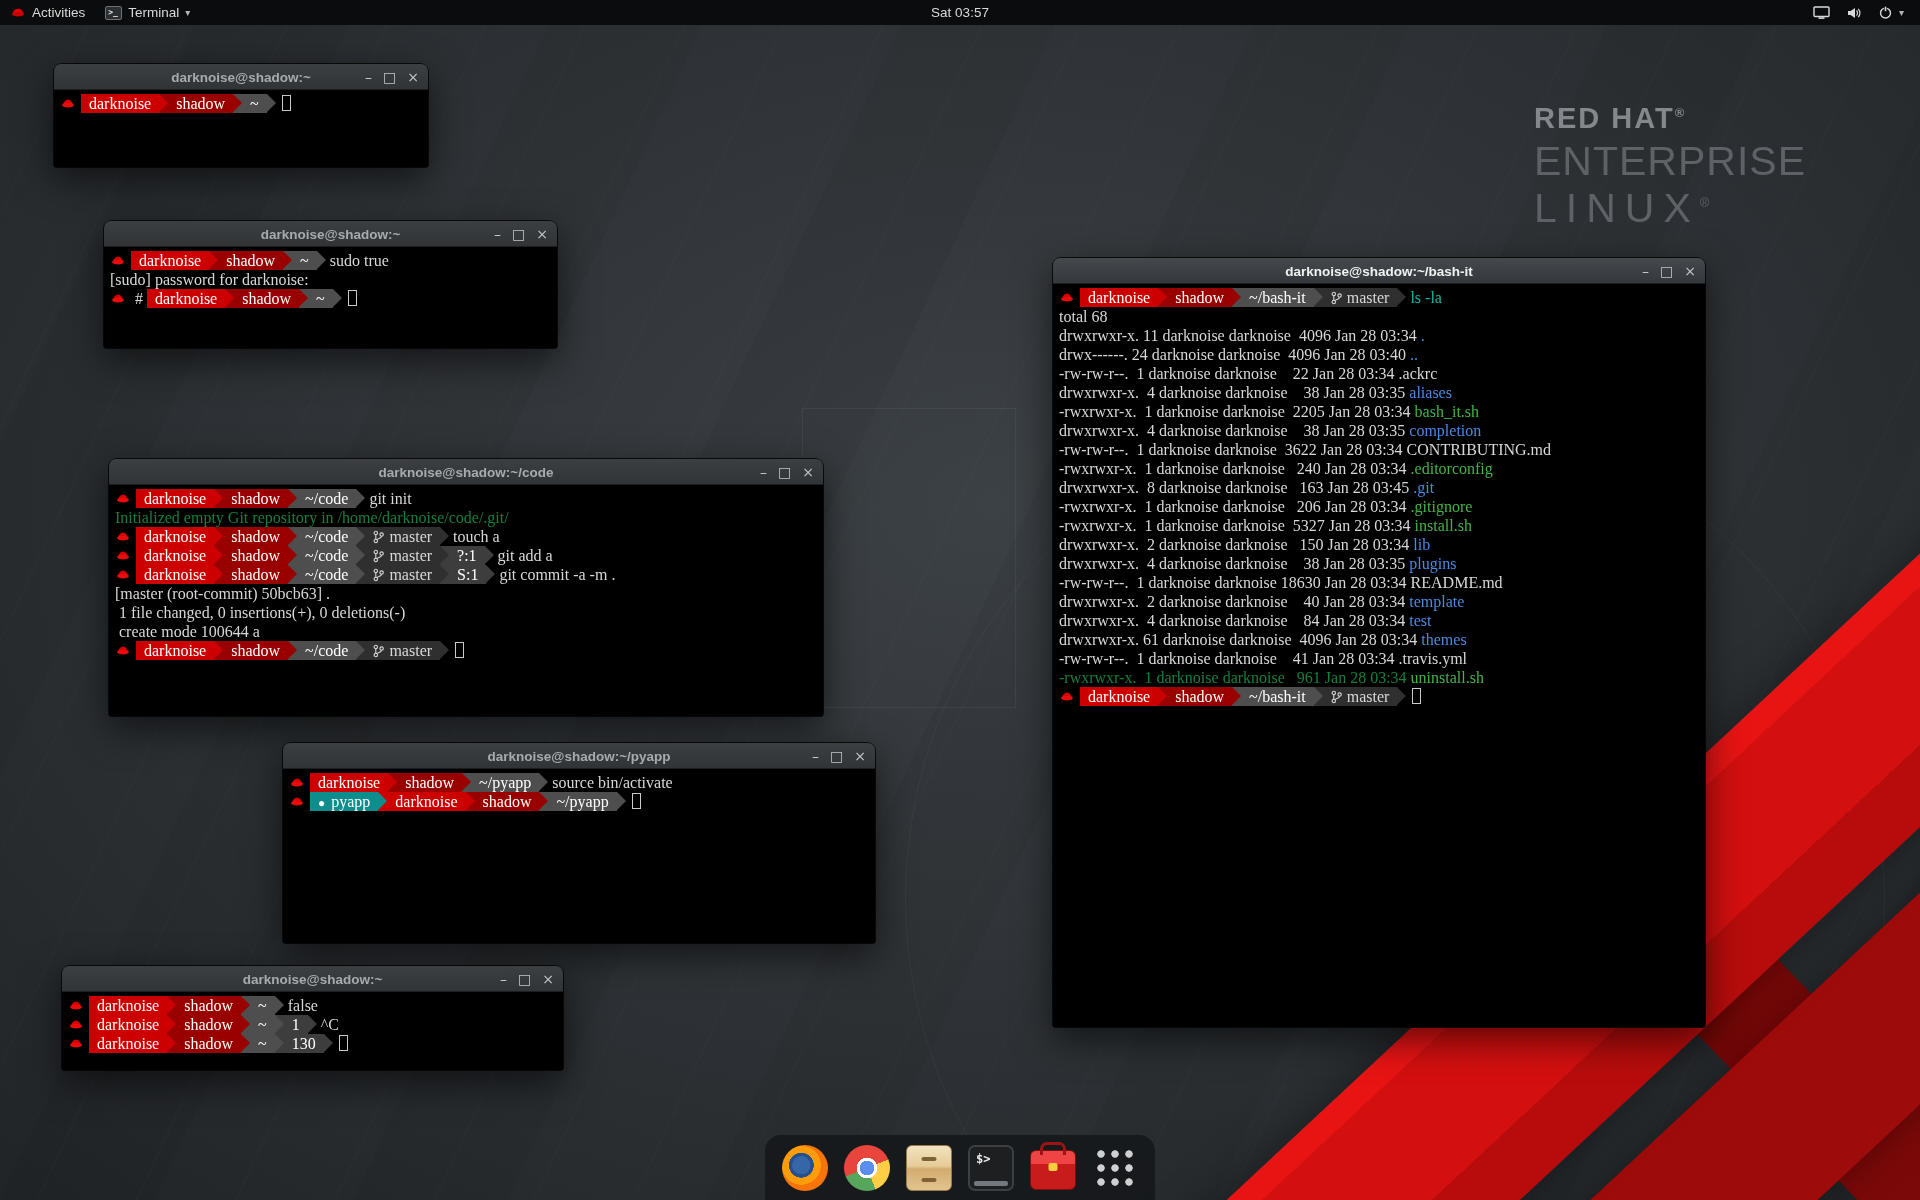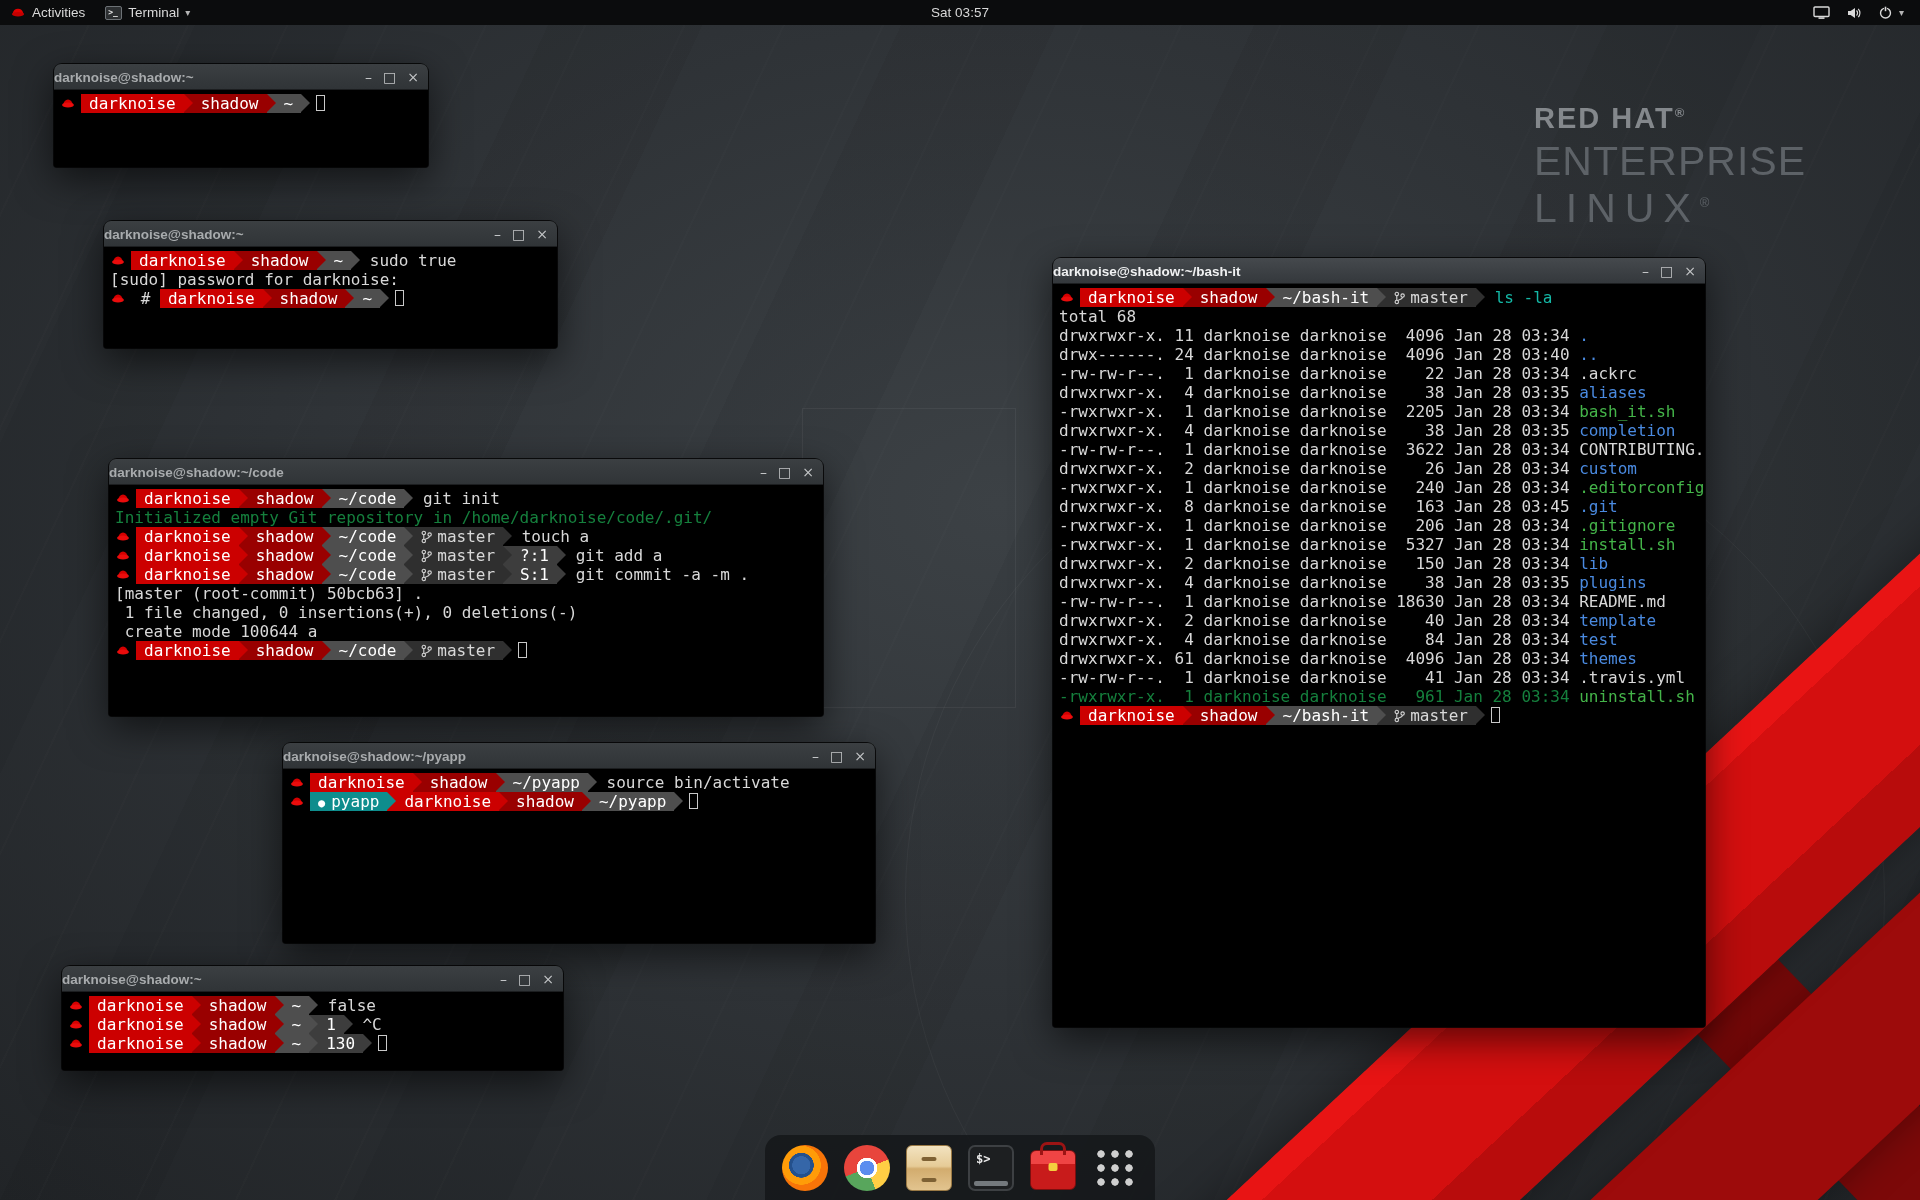"darknoise@shadow:~" .titlebar { text-align: left -> center }
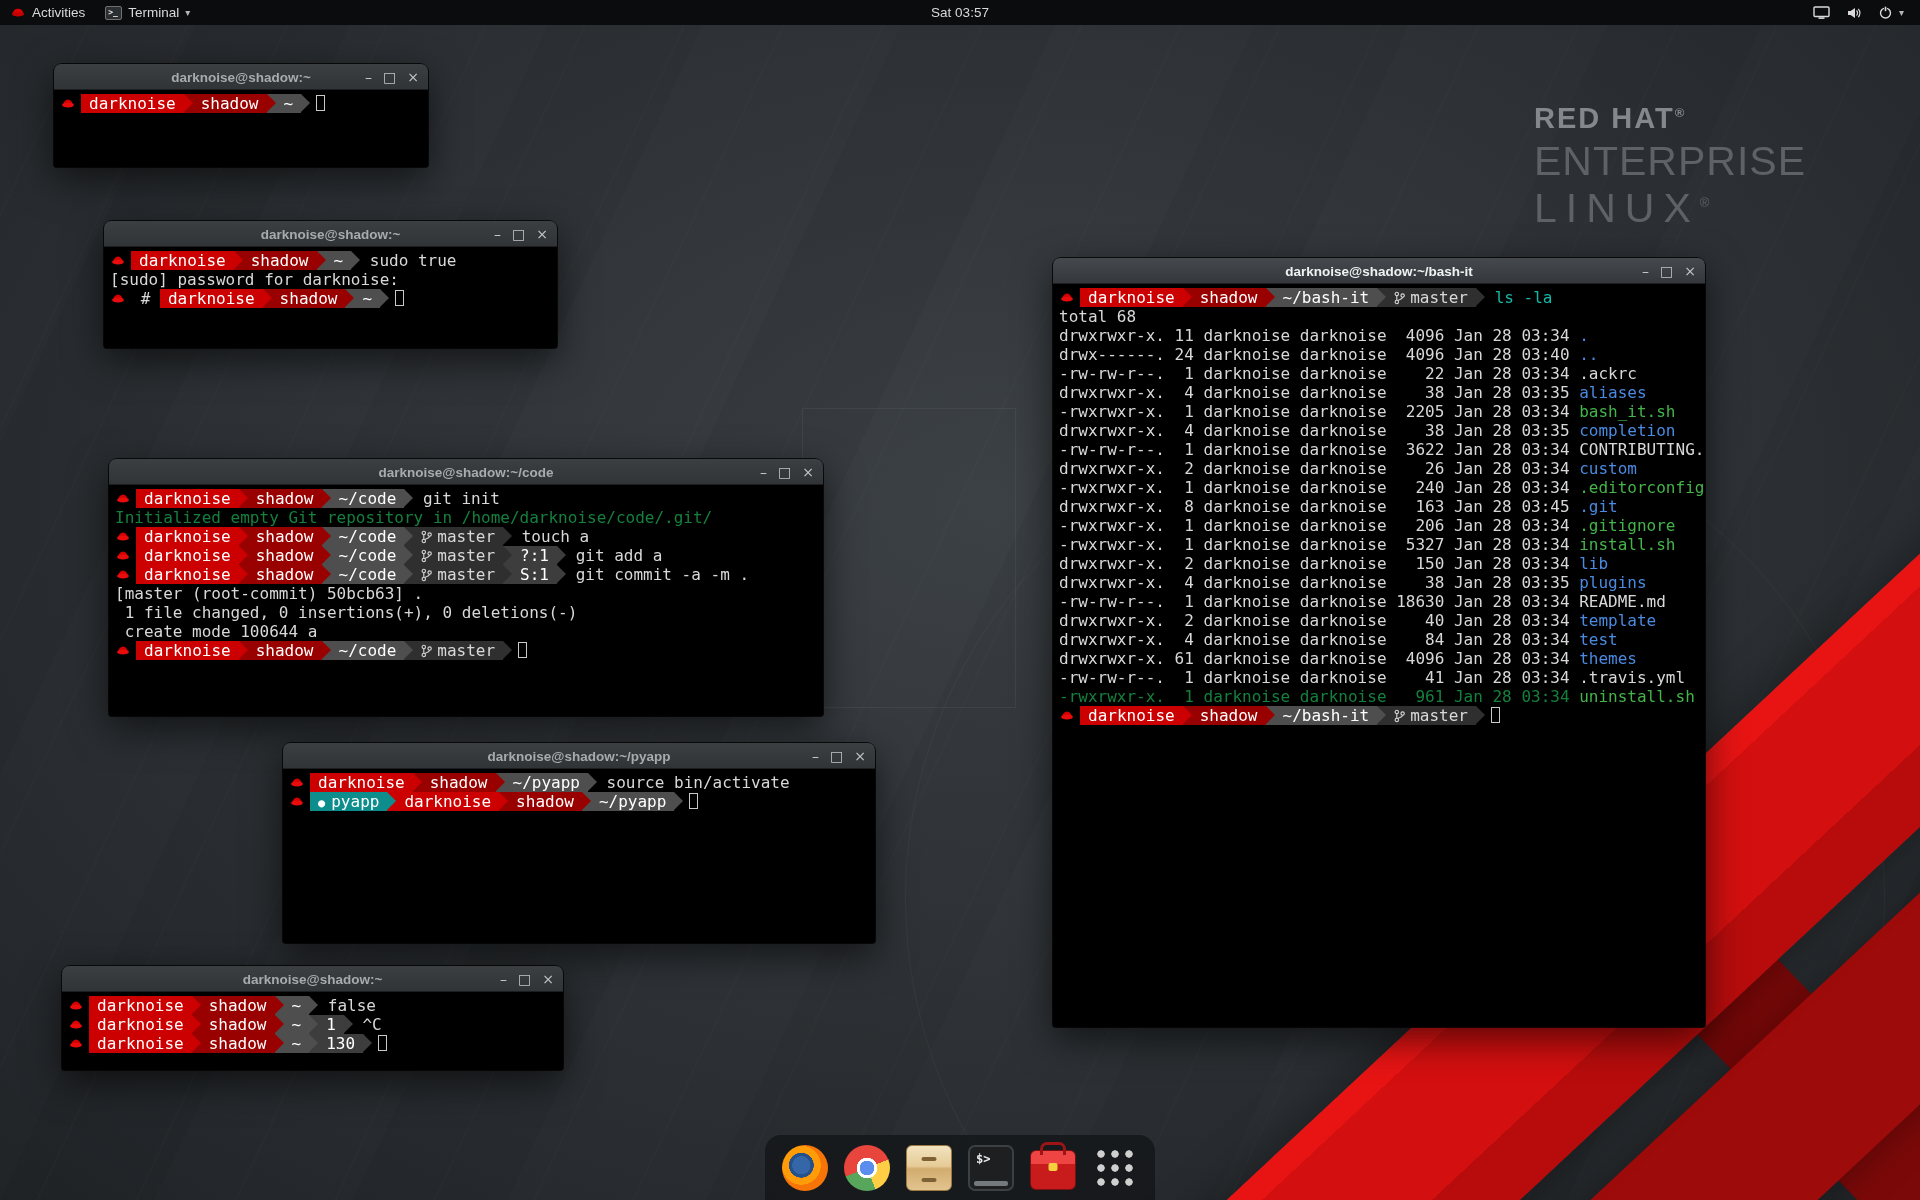"darknoise shadow ~" .tl { font-family: none -> Liberation Serif, serif }
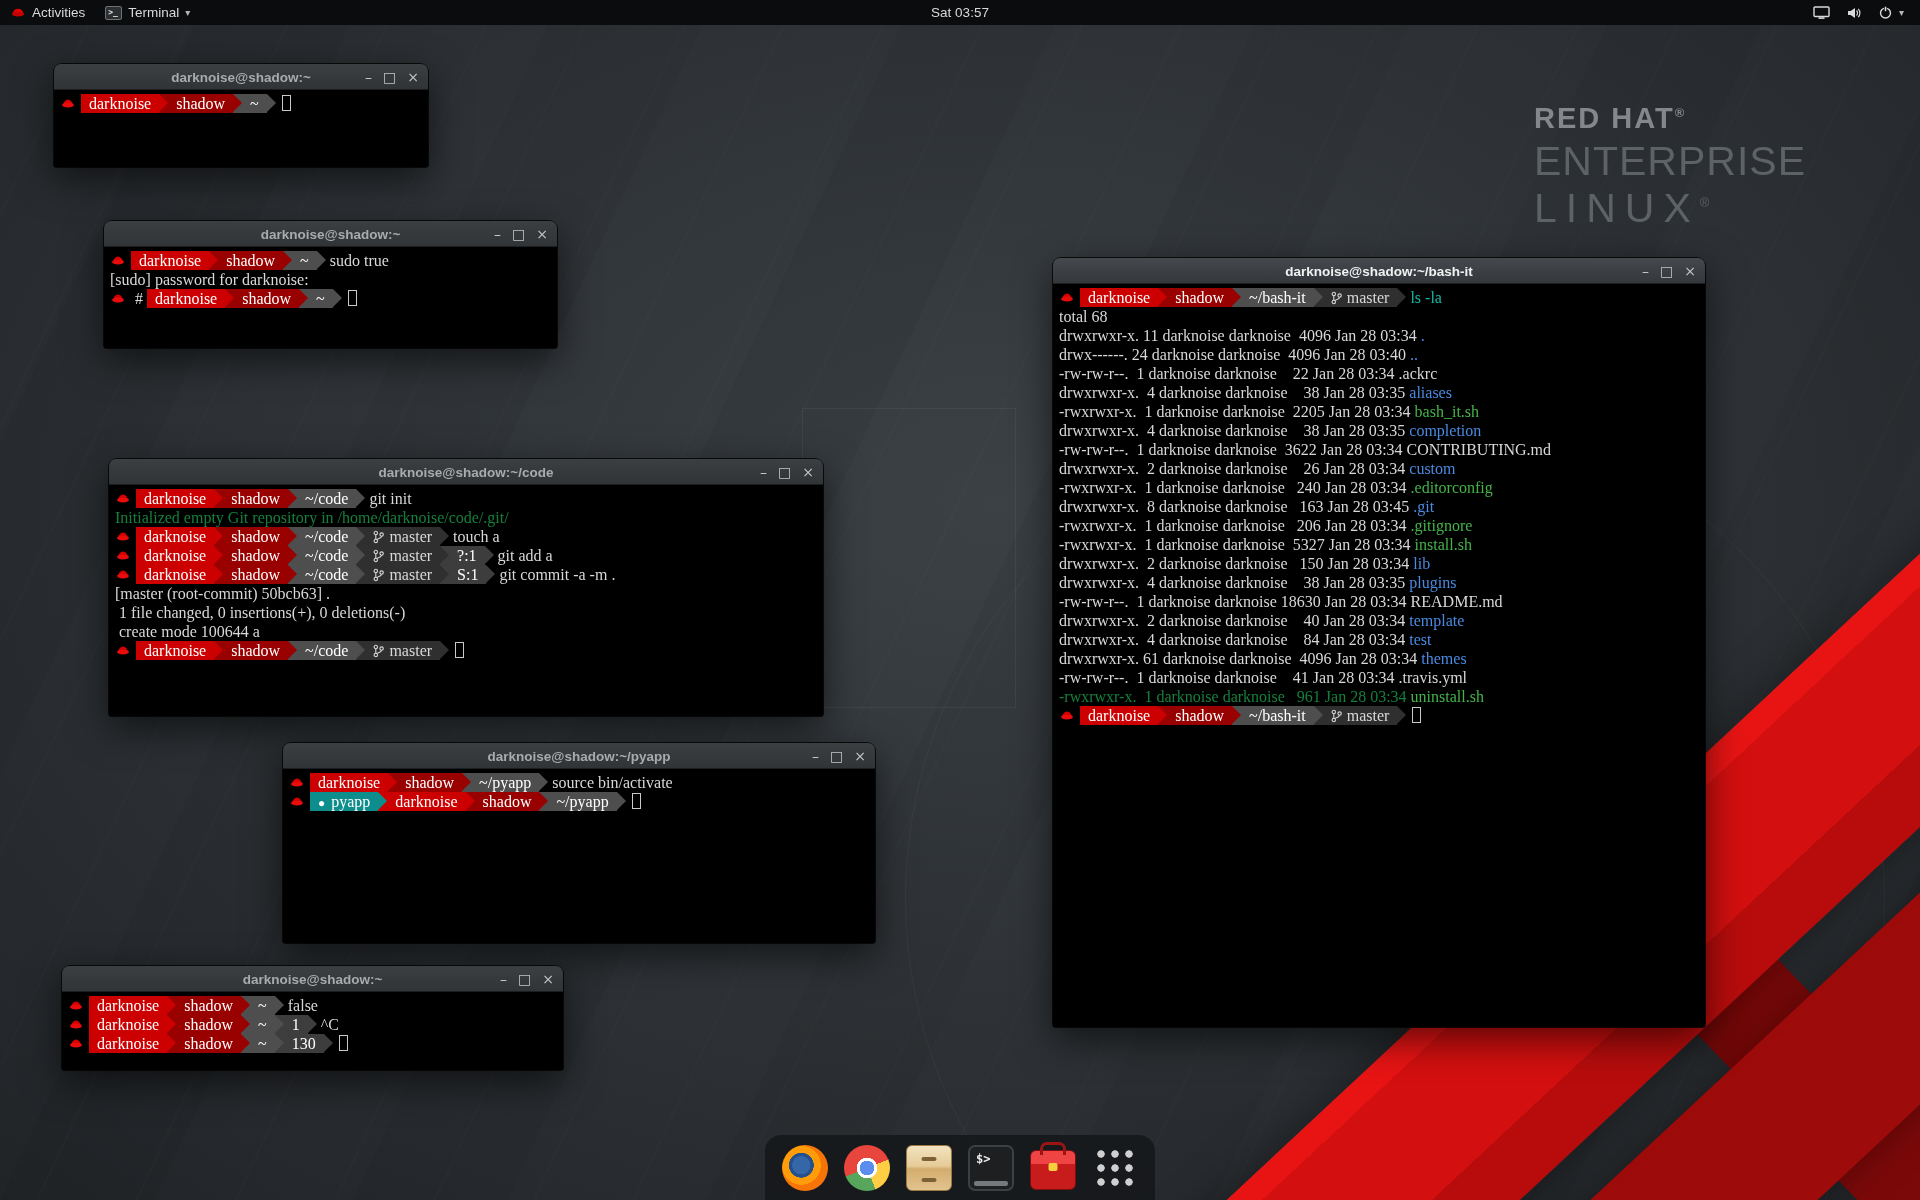"drwxrwxr-x. 2 darknoise darknoise 26" div.tl { html: <div><span>drwxrwxr-x. 2 darknoise darknoise 26 Jan 28 03:34 </span><span>custom</span></div> -> none }
